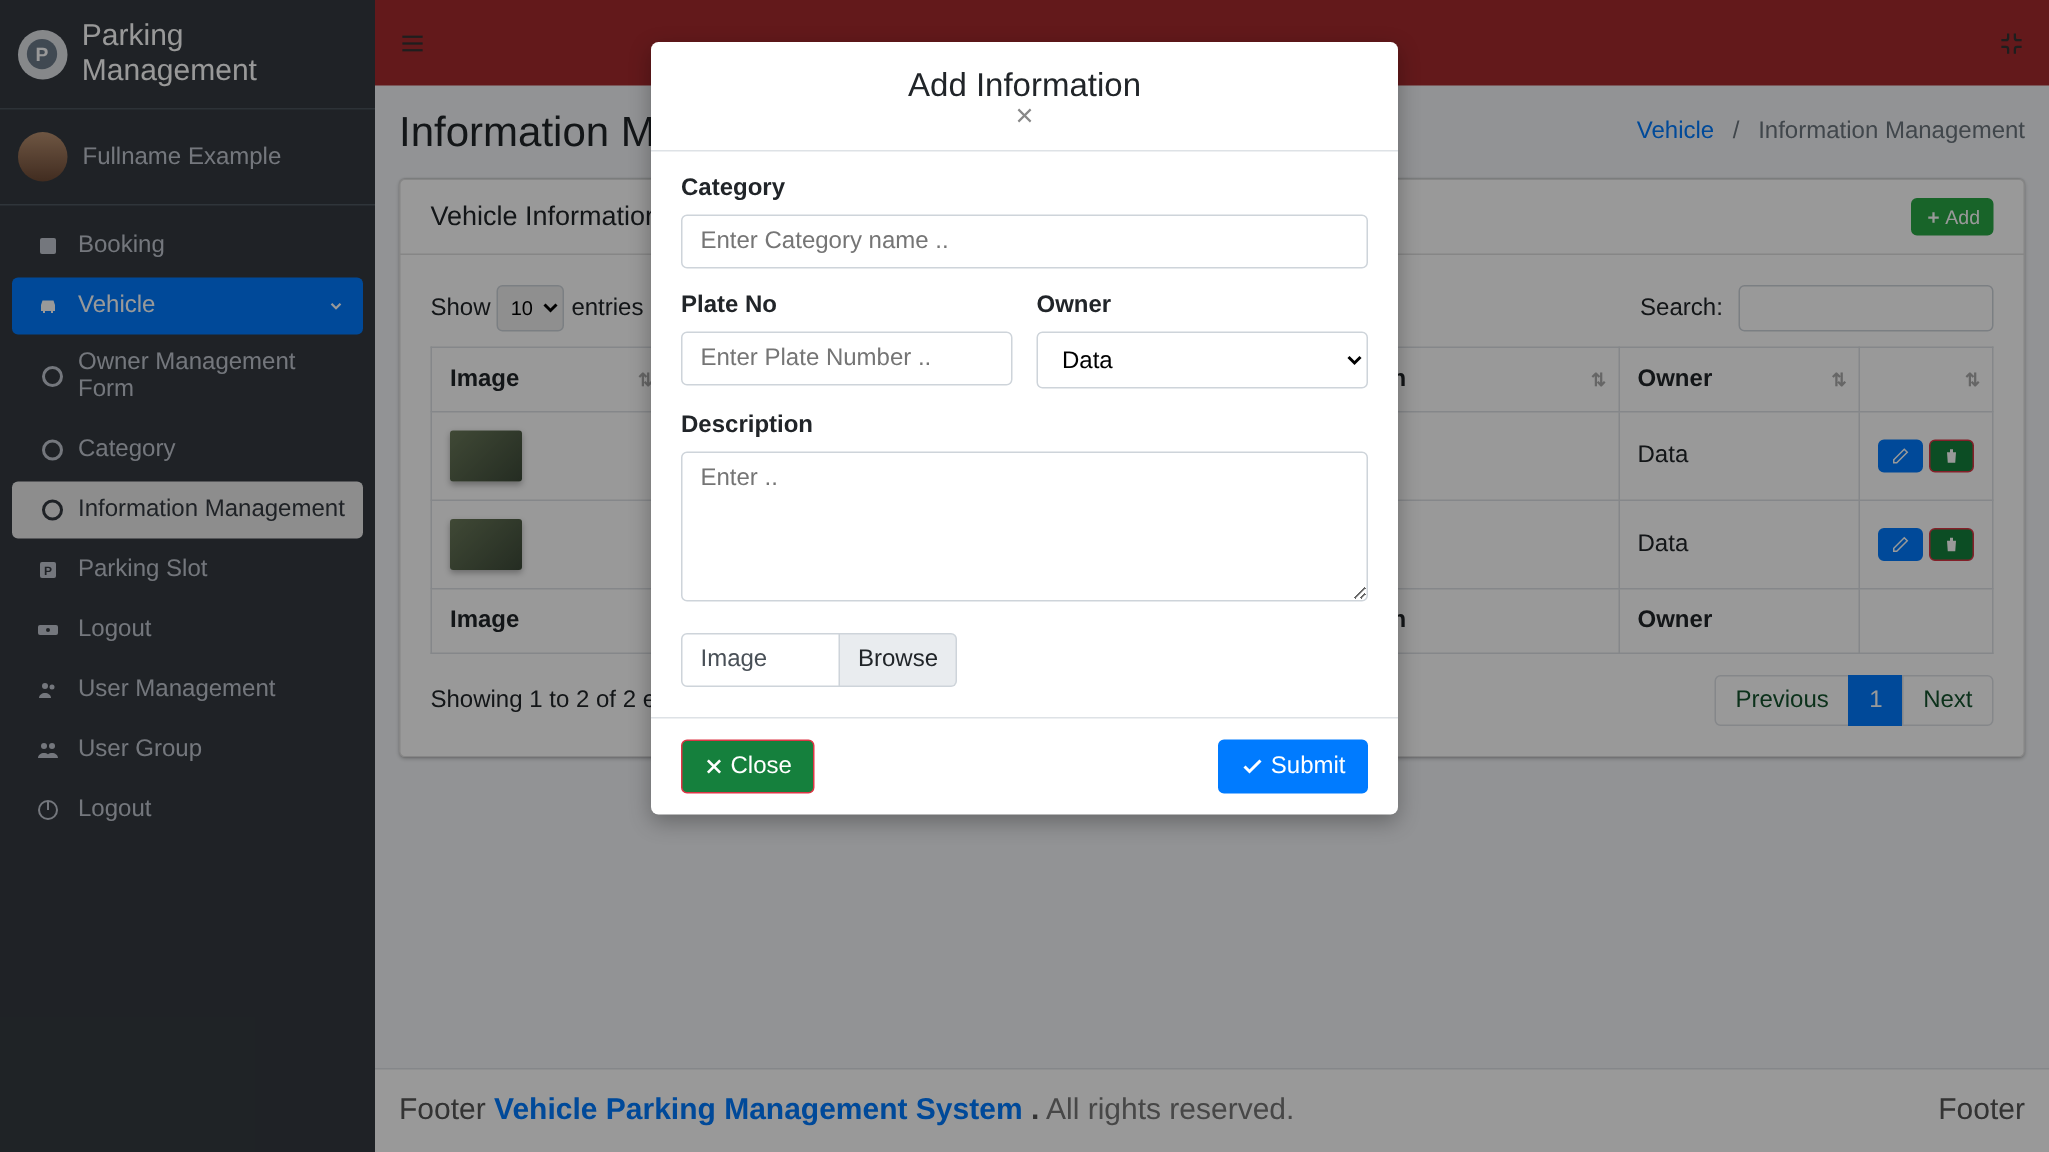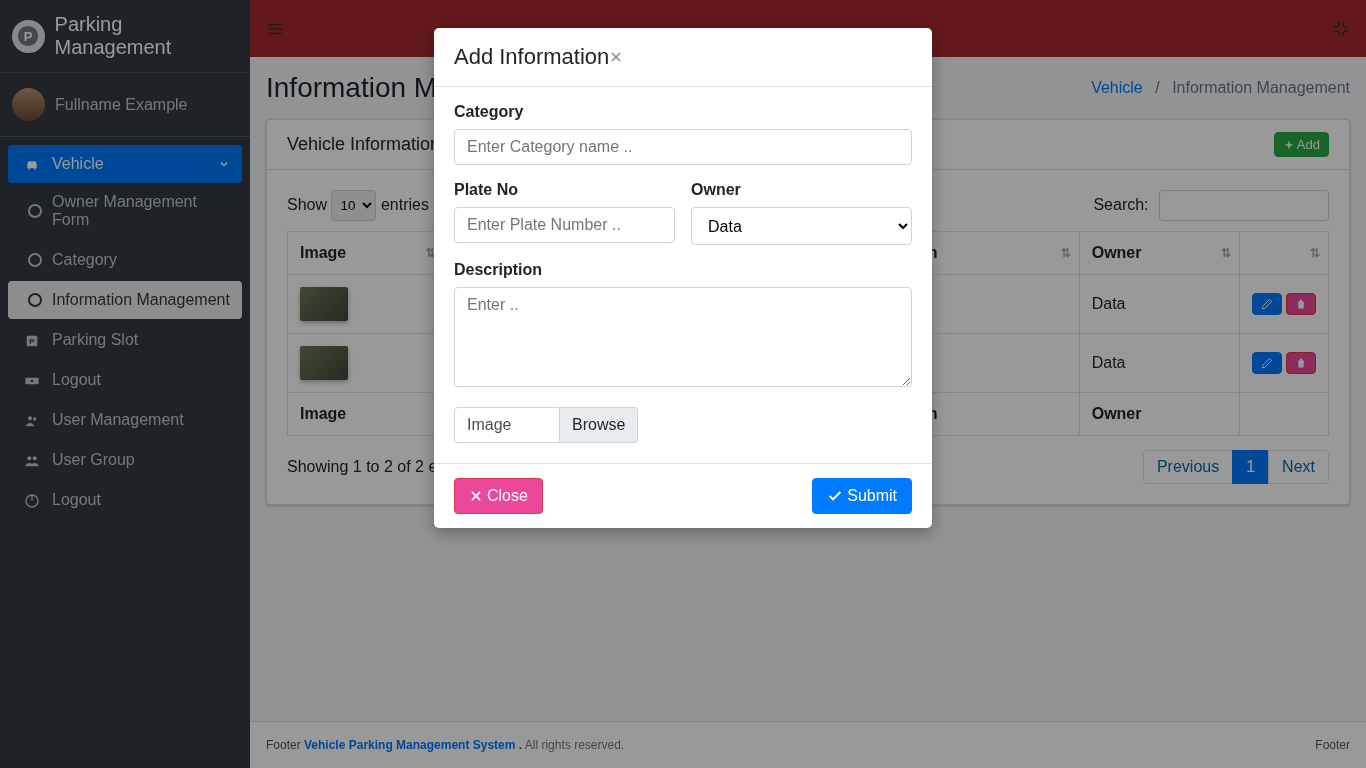"Add Information" .modal-header { flex-direction: none -> column; justify-content: flex-start -> center }
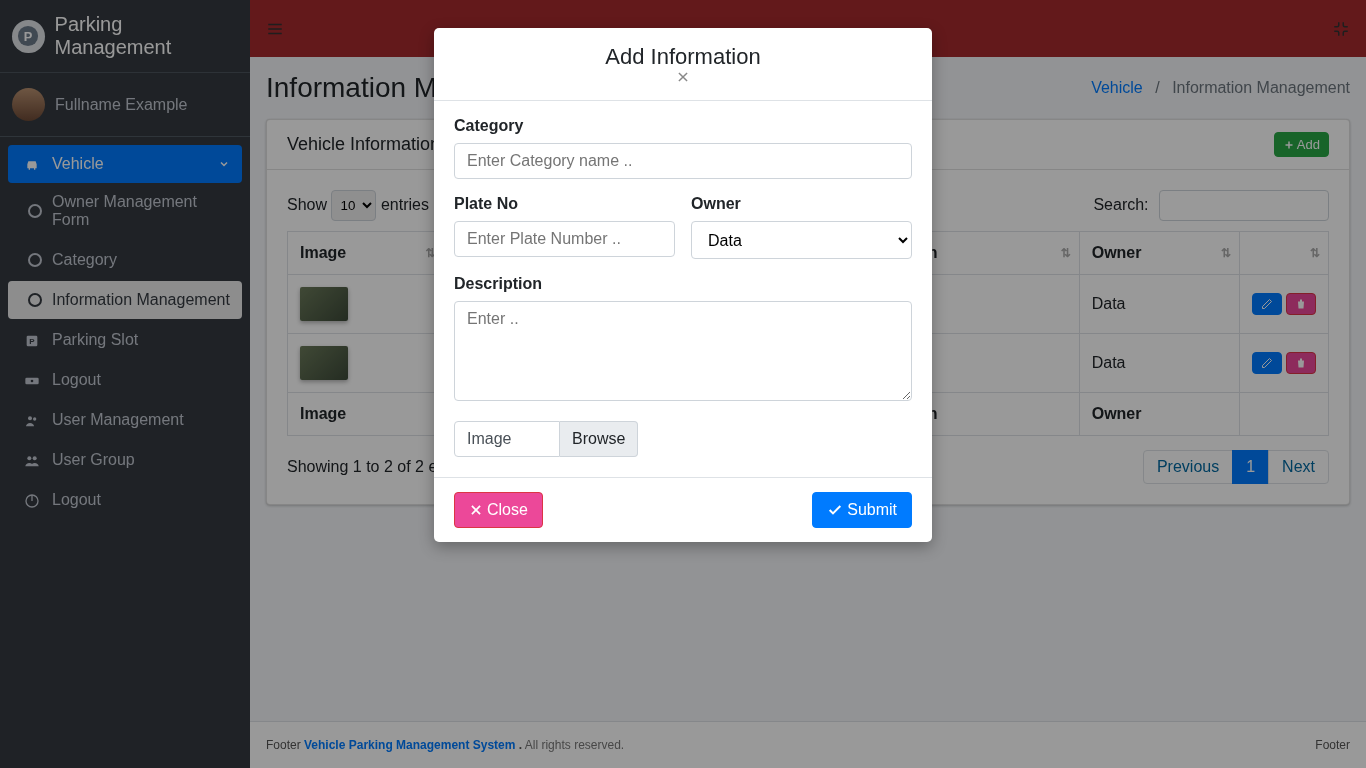"Booking" li { html: none -> <li> <a> <span><svg> <rect></rect> </svg></span> <span>Booking</span> </a> </li> }
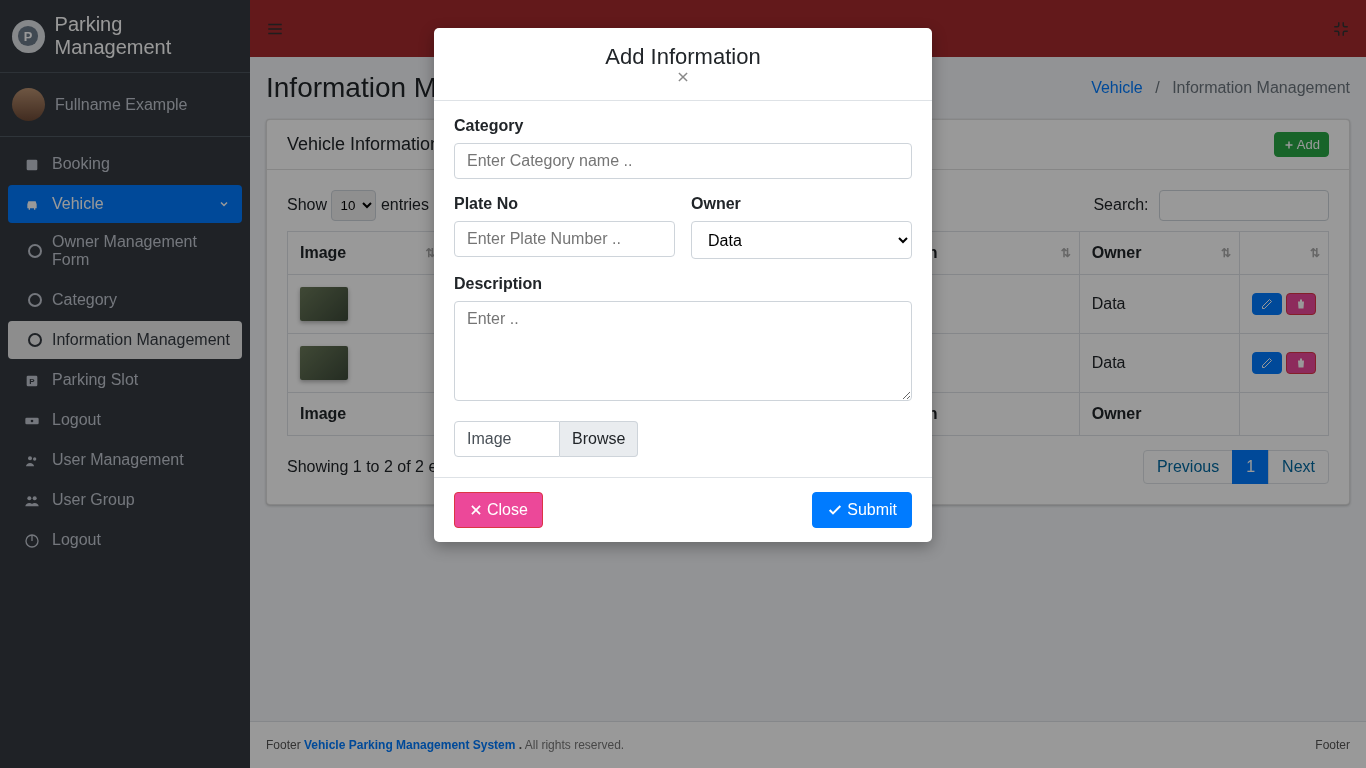"Previous" .pagination .pg { color: #0369a1 -> #14532d }
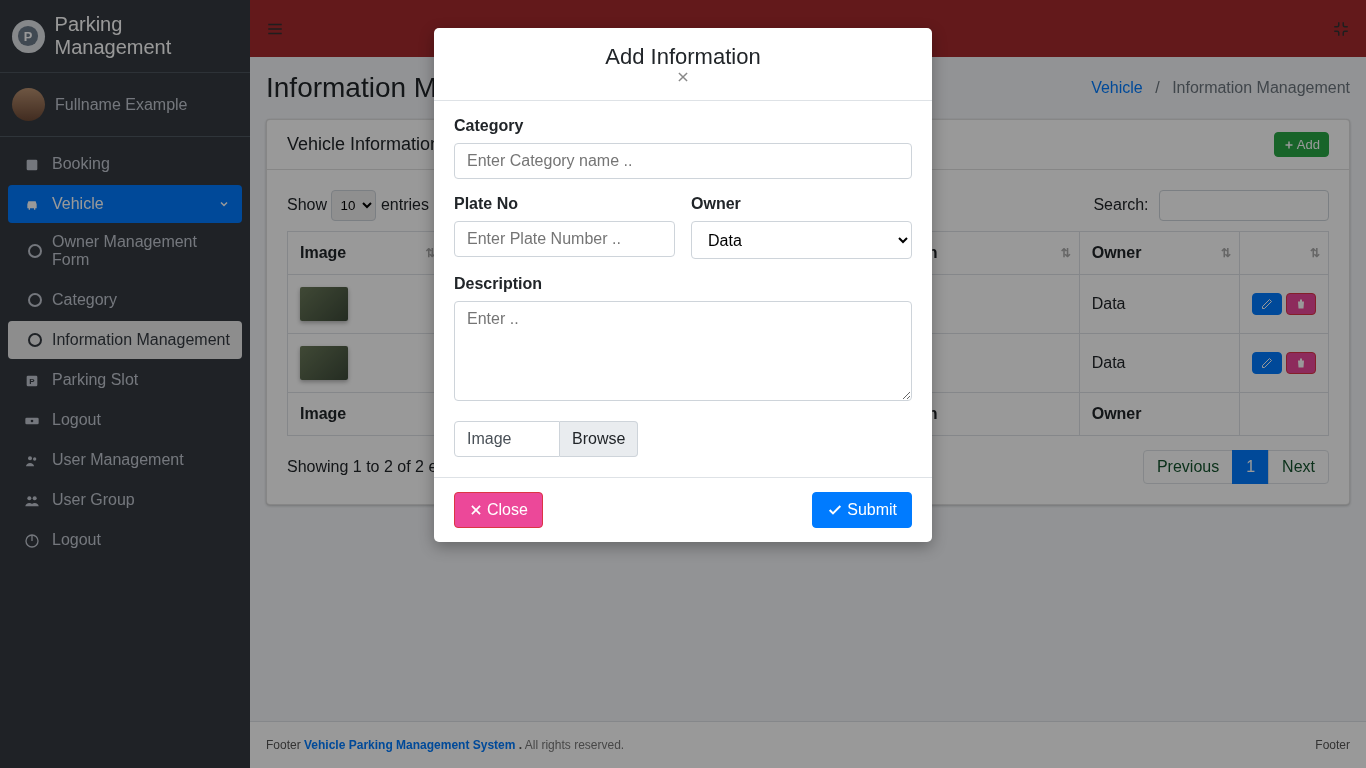"Close" .btn-danger { background: #ec4899 -> #15803d }
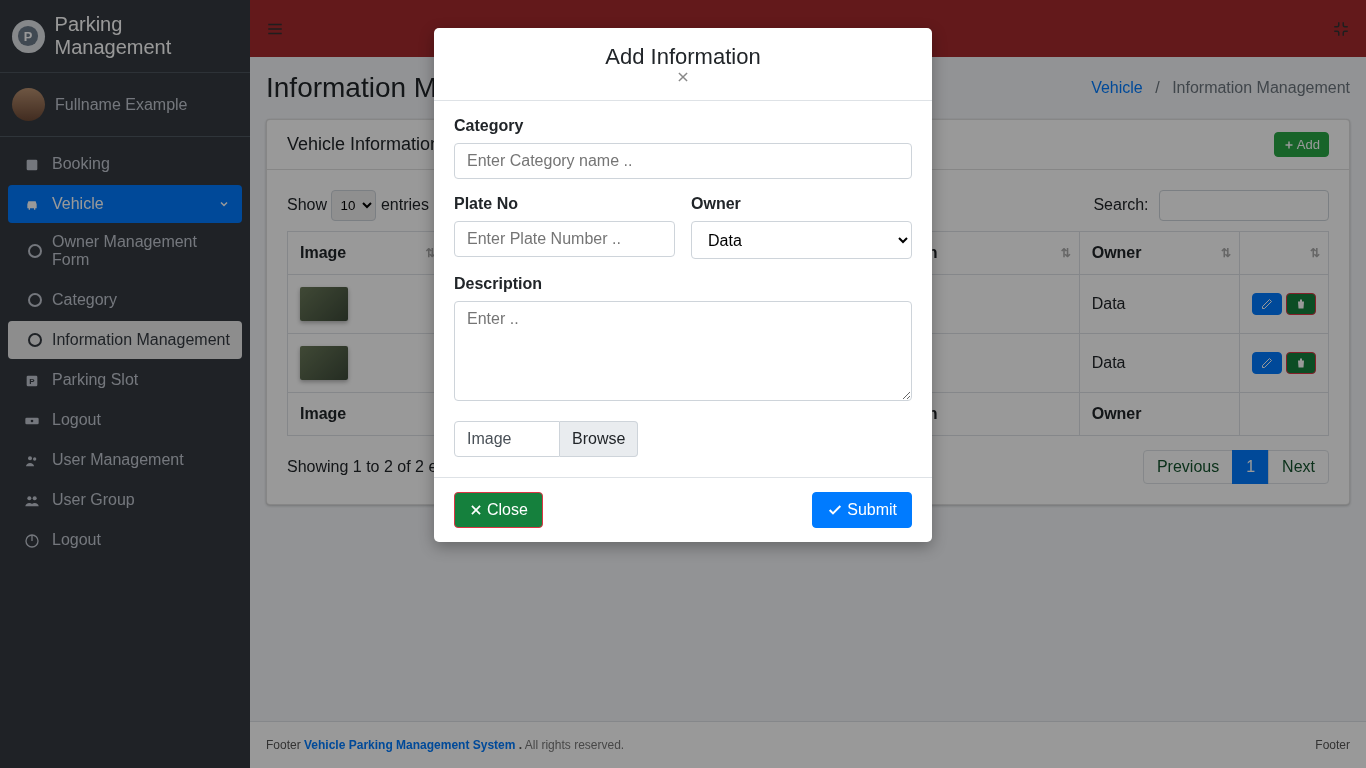"Footer Vehicle Parking Management System" .footer { font-size: 12px -> 20px }
